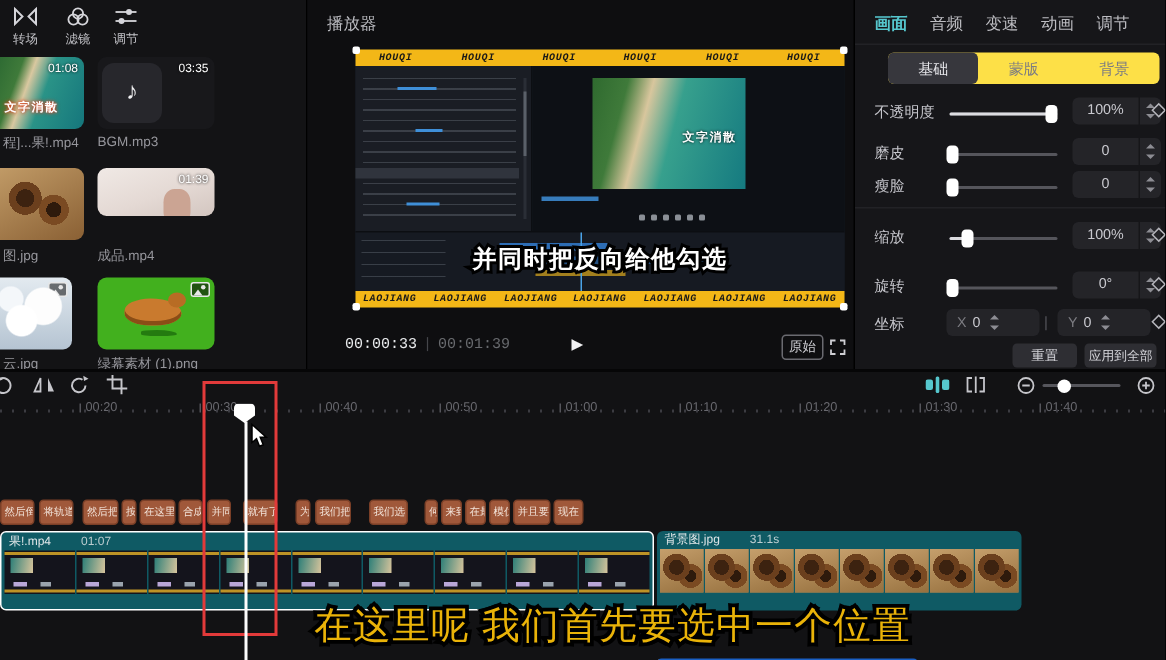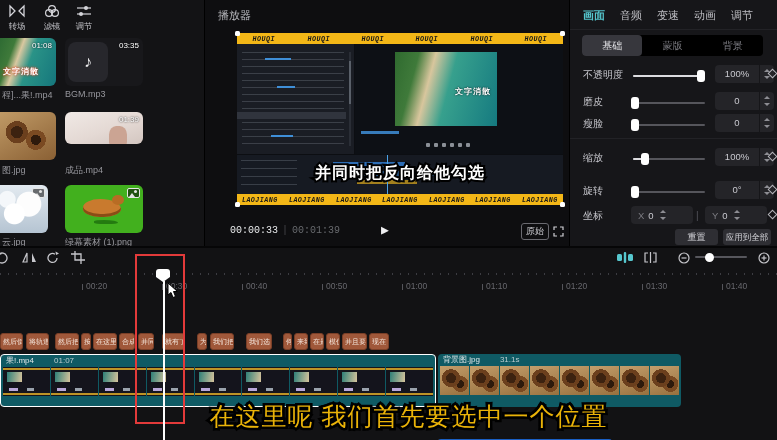"基础" .seg { background: #000000 -> #fde047; left: 12px -> 22px }
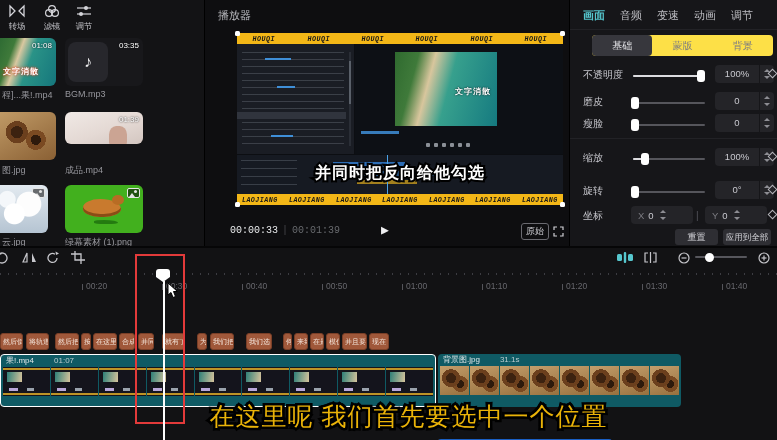"00:20" .rlab { margin-left: 29px -> none; top: 15px -> 0 }
